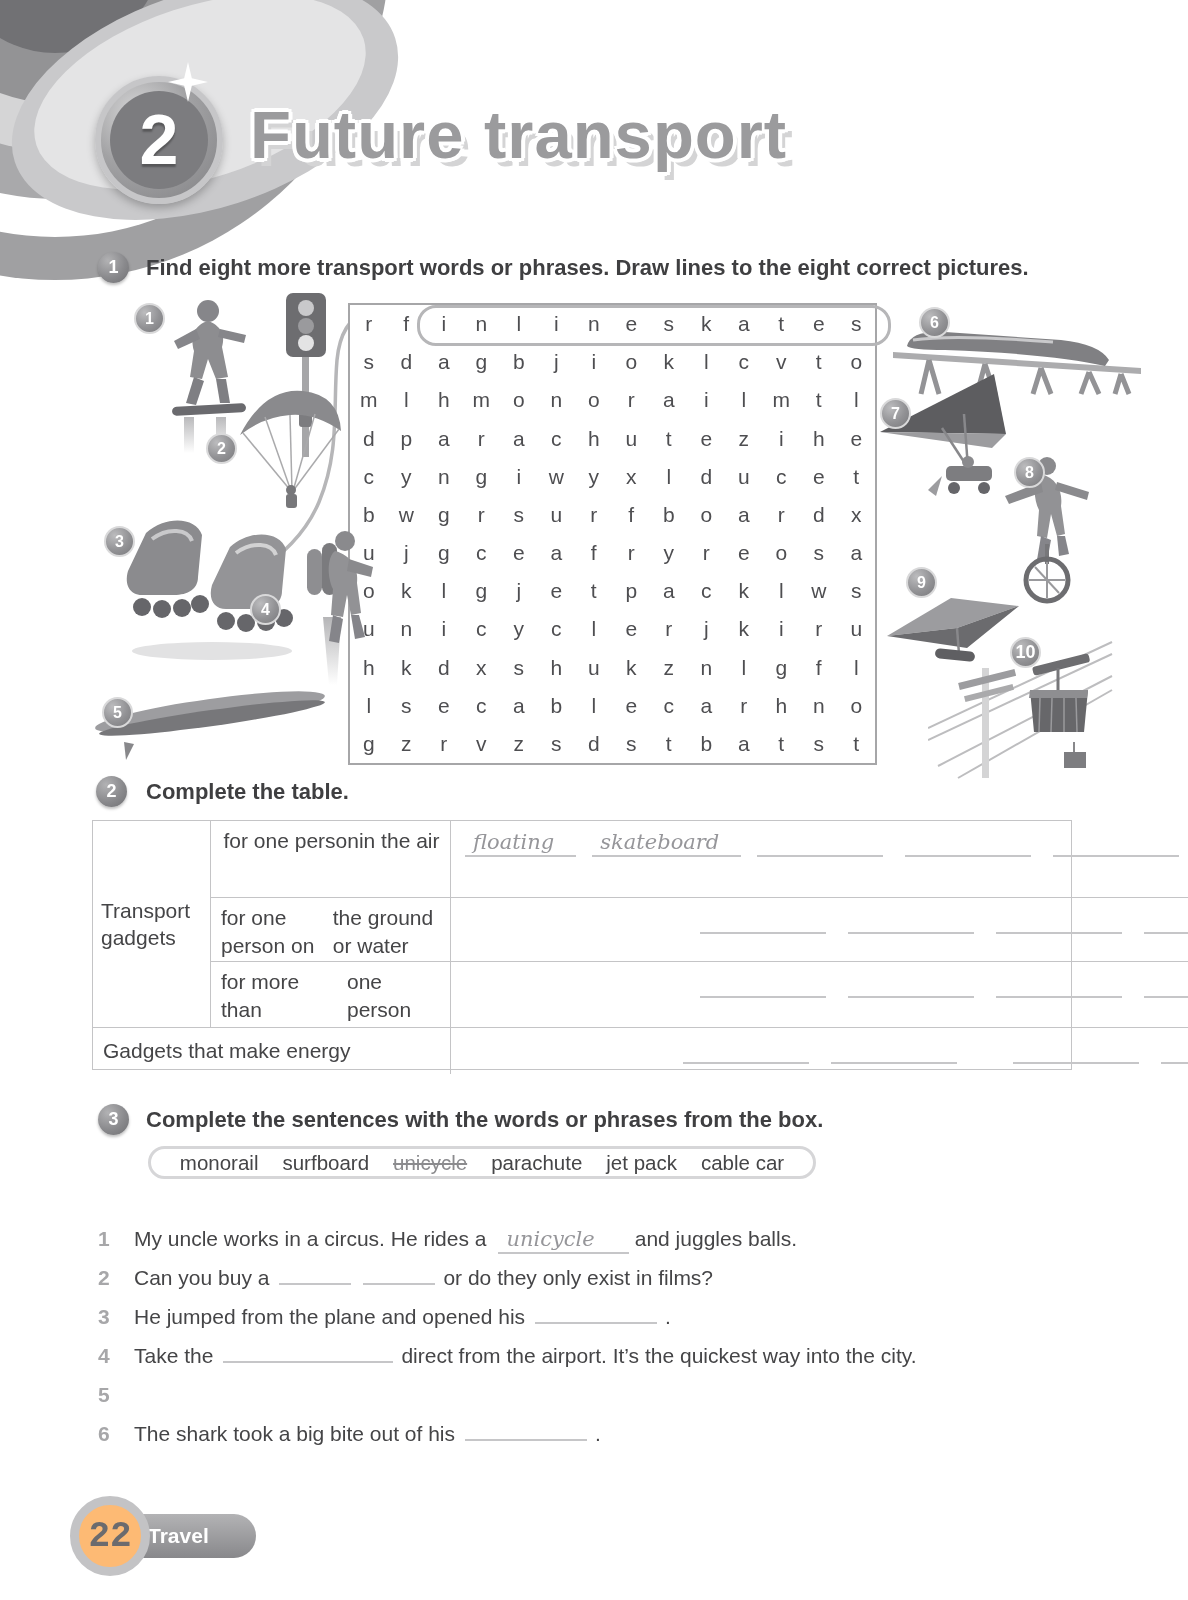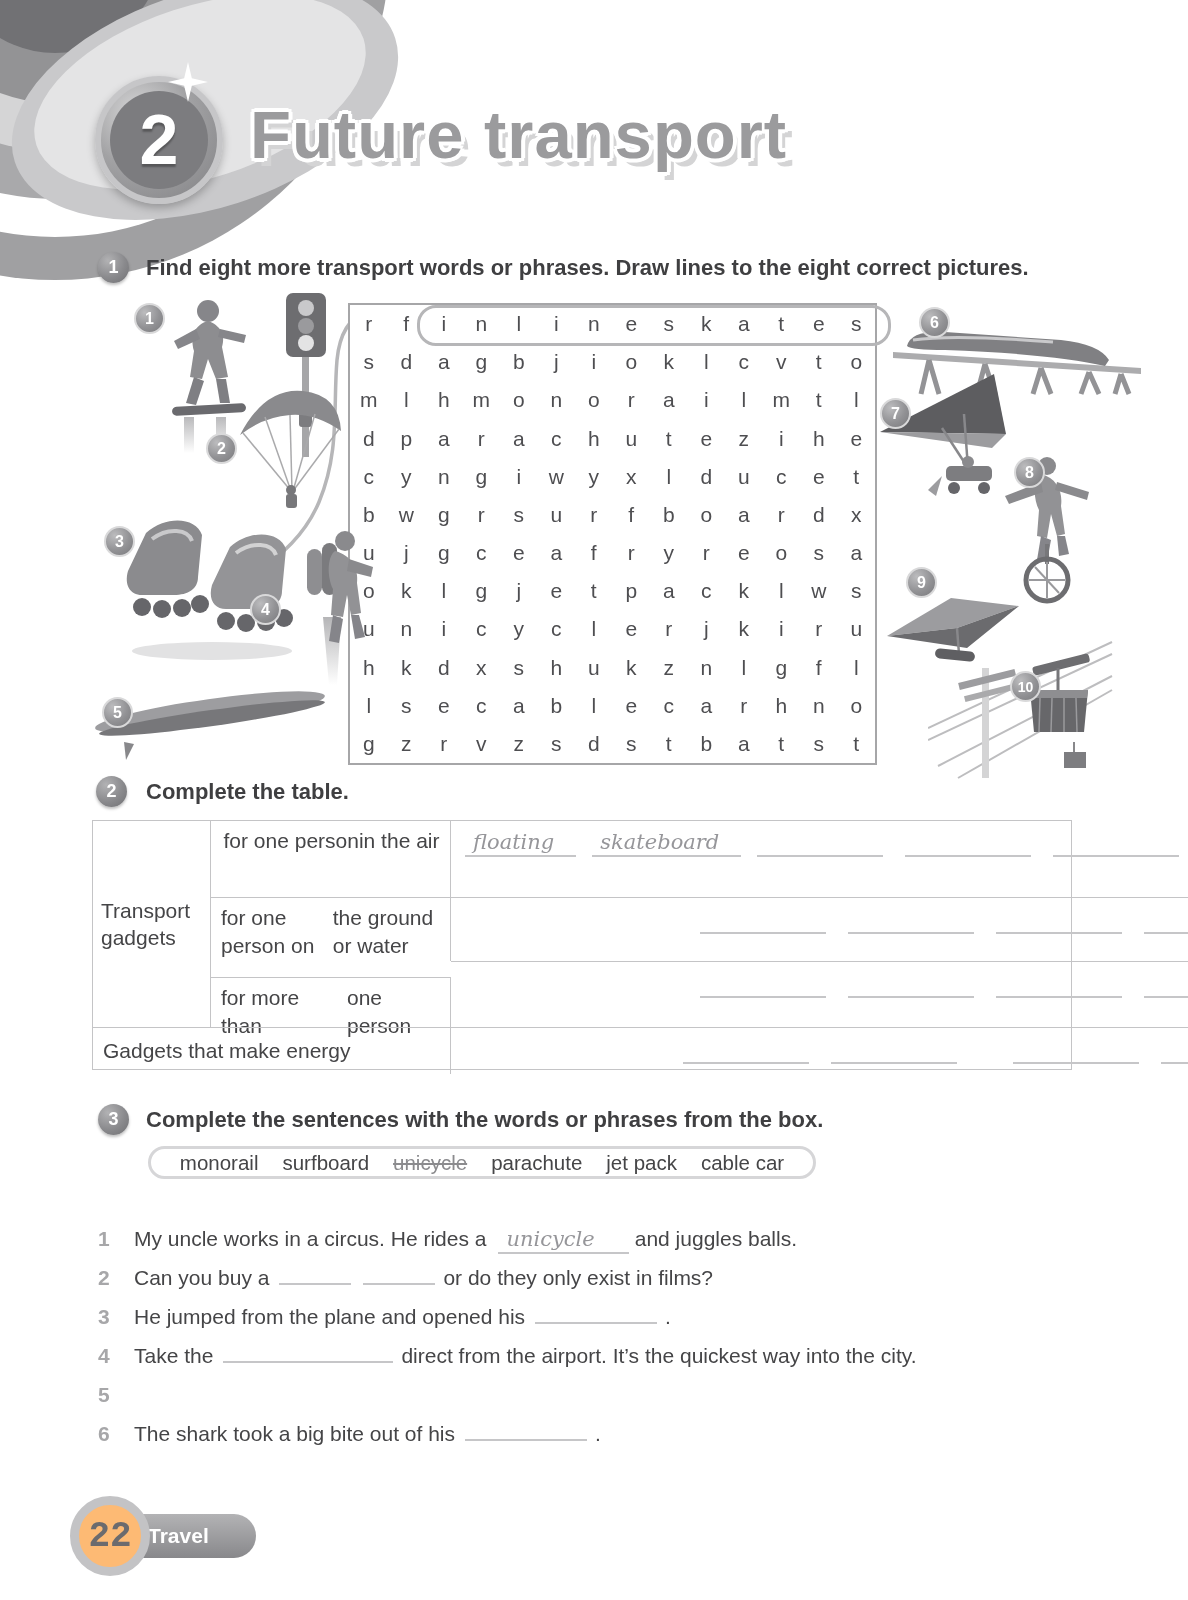"10" span.pic-badge { font-size: 14px -> 18px; margin-top: 34px -> none }
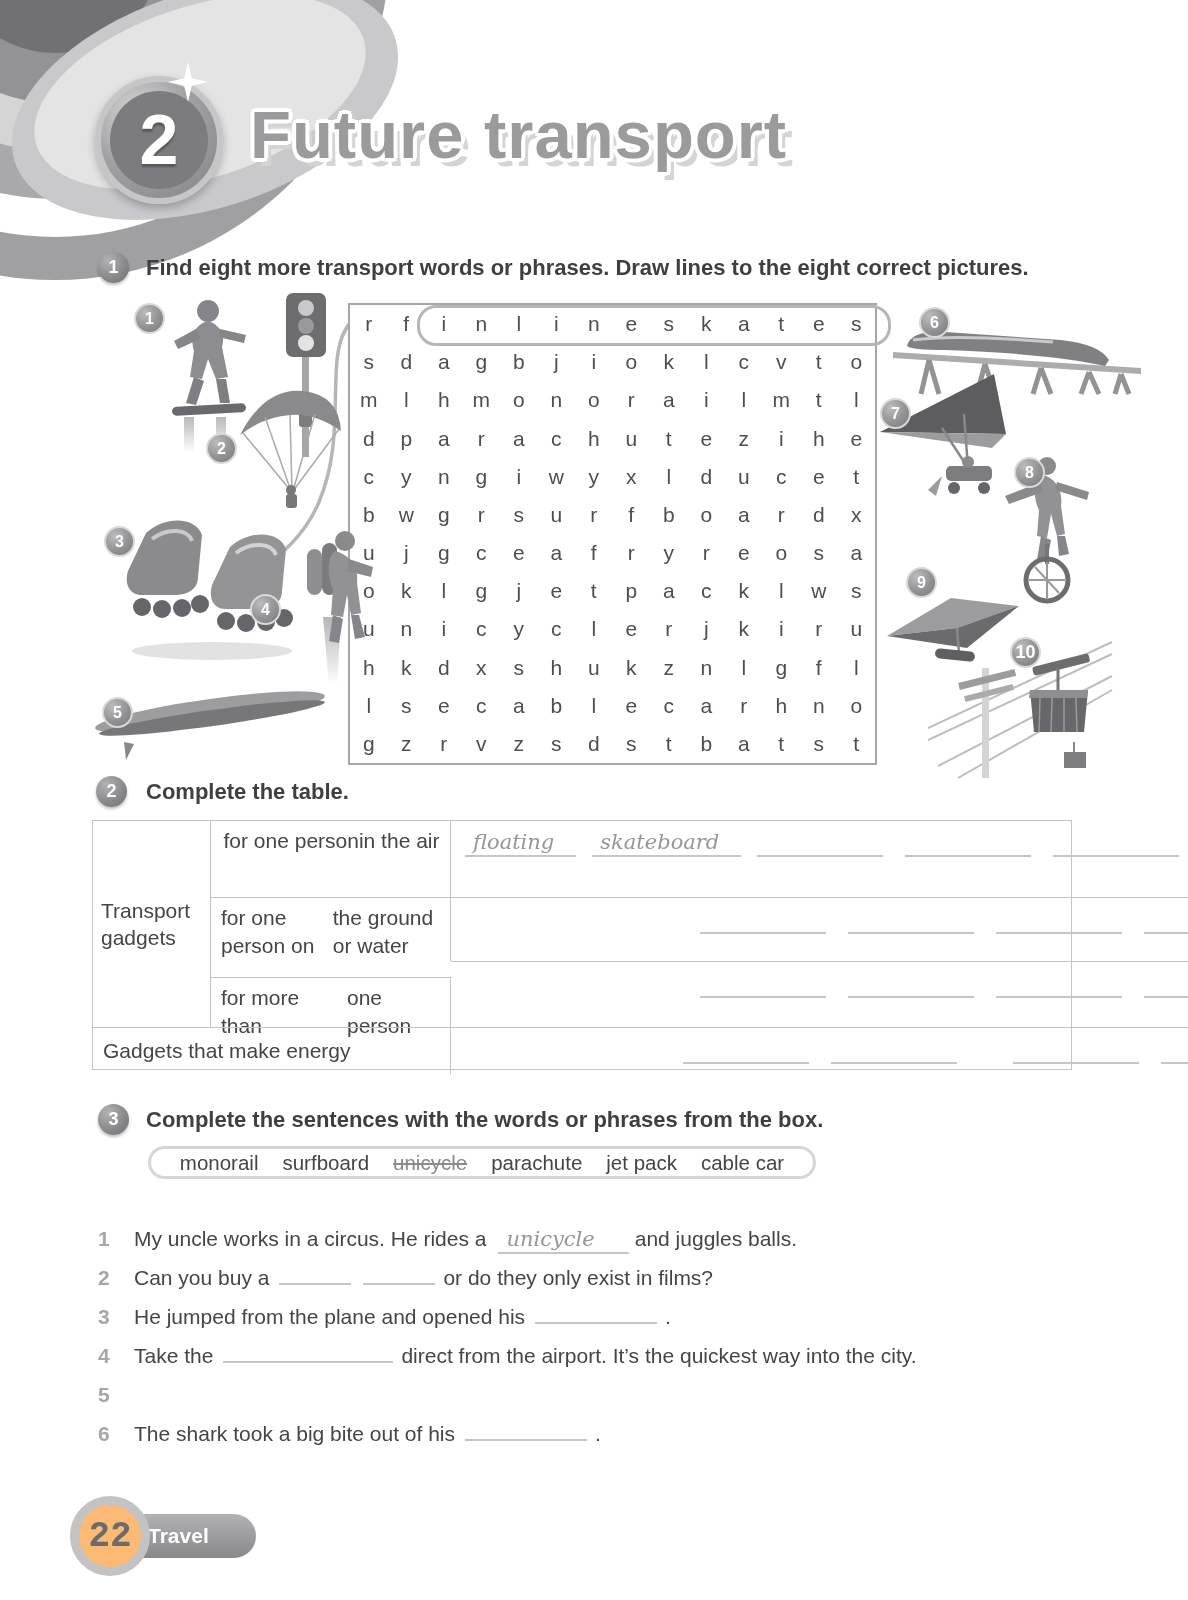"for more than" div.cell { margin-top: 16px -> none }
